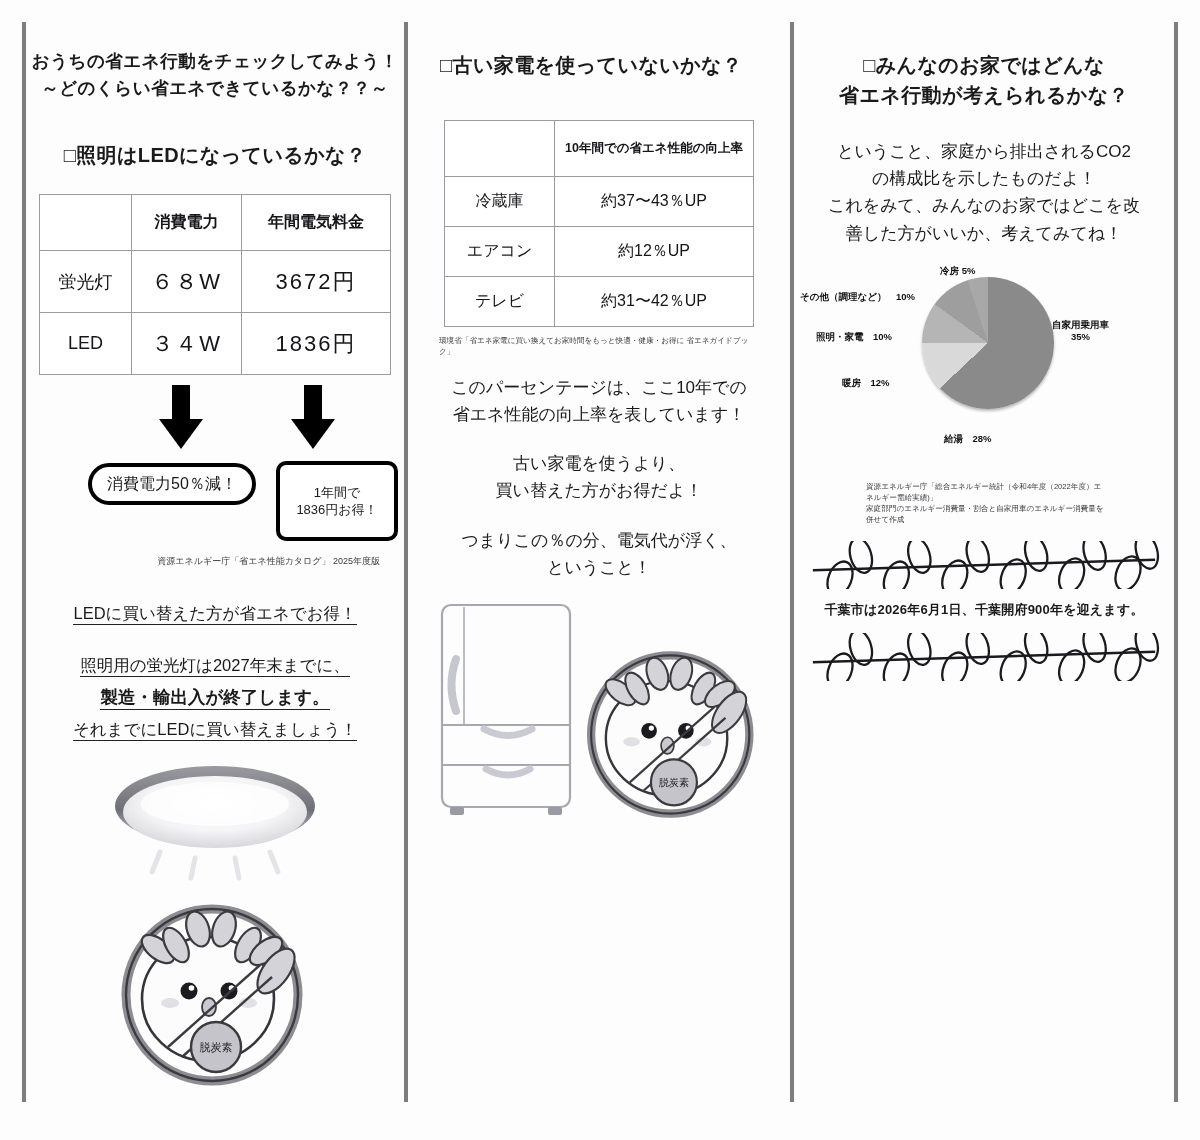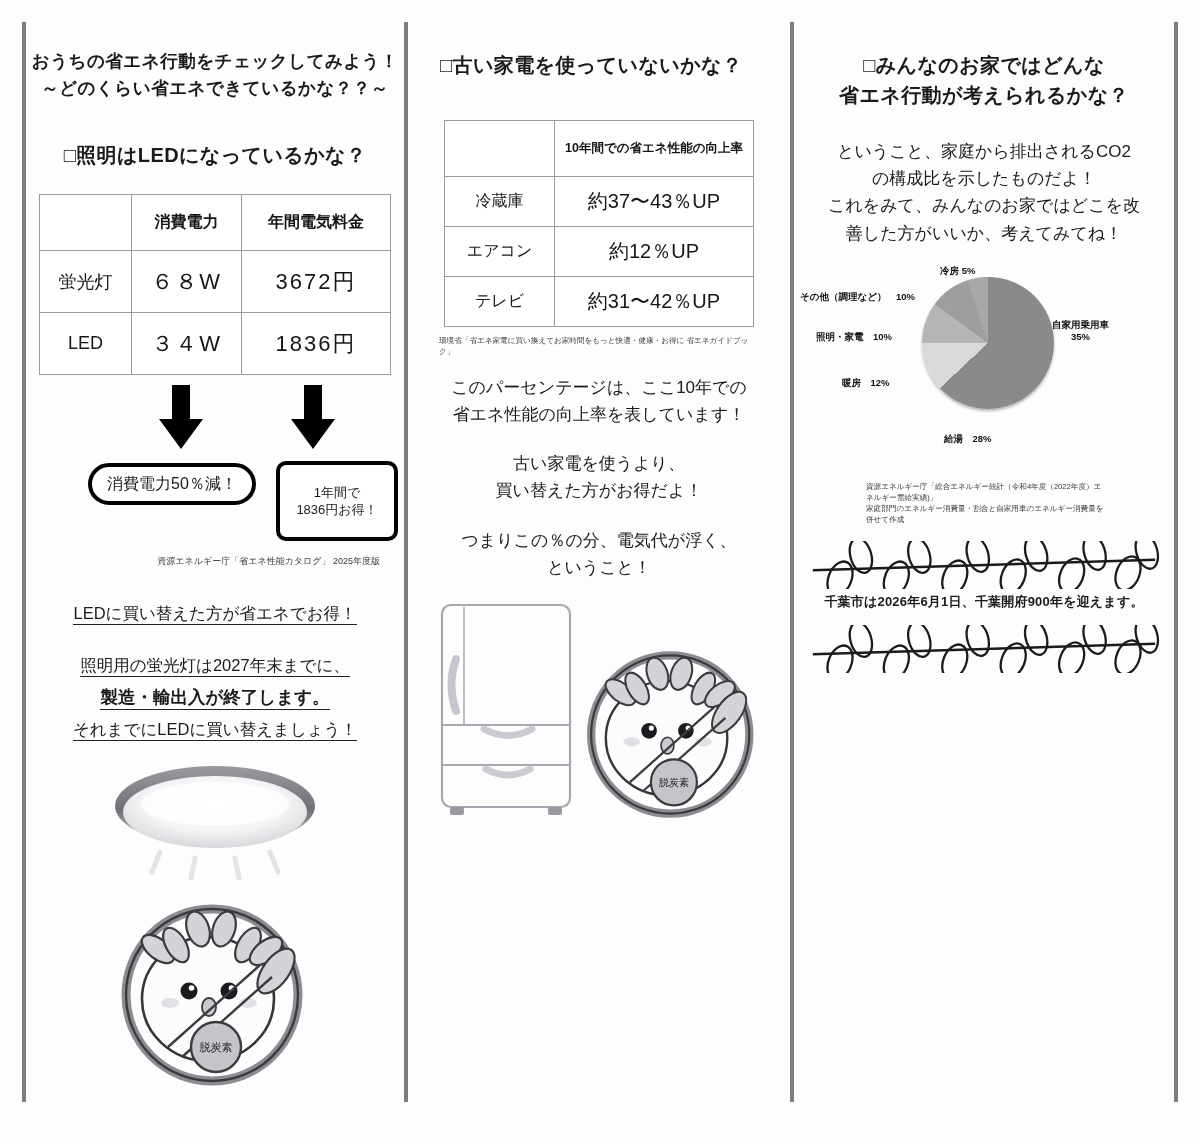"約37〜43％UP" #table-appliance .val { font-size: 20px -> 16px }
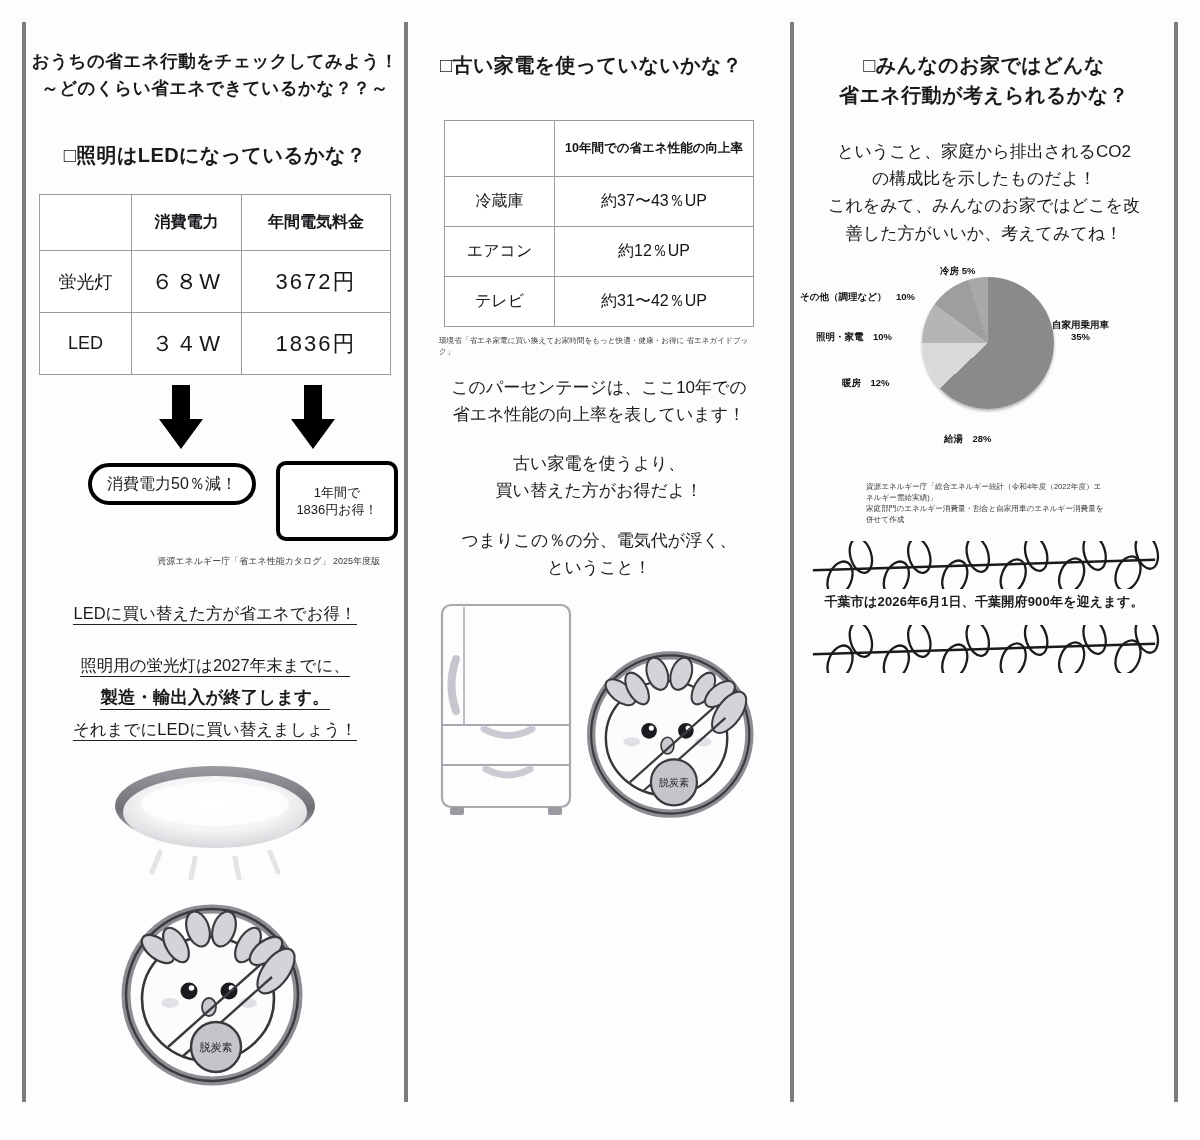"千葉市は2026年6月1日、千葉開府900年を迎えます。" div.chiba-line { margin-top: 4px -> 12px }
